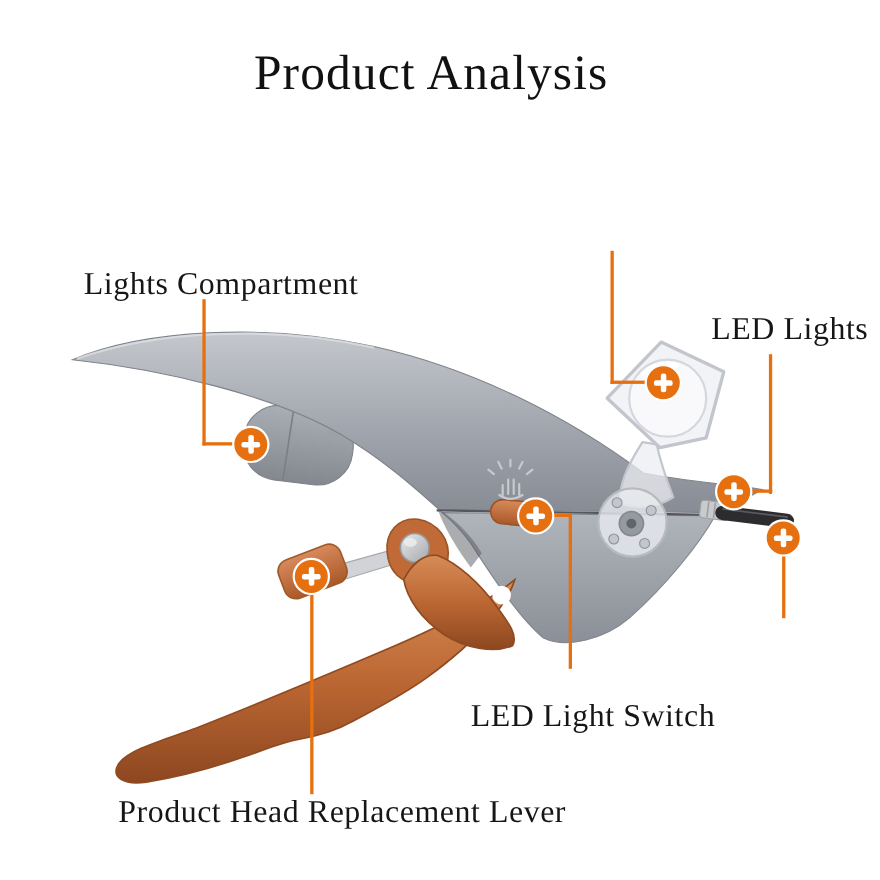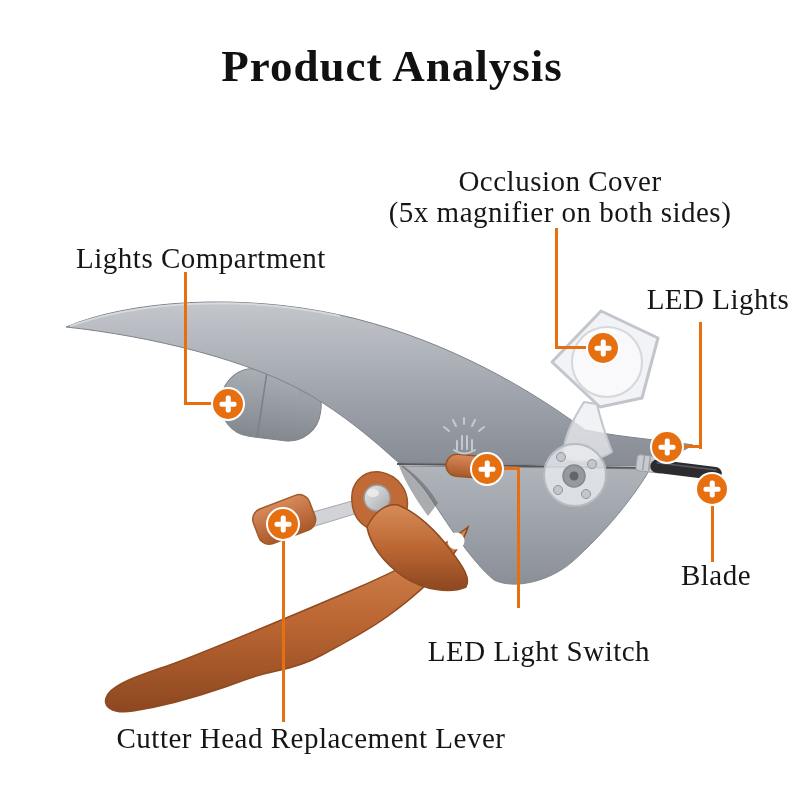"Product Analysis" .page-title { font-weight: 700 -> 400 }
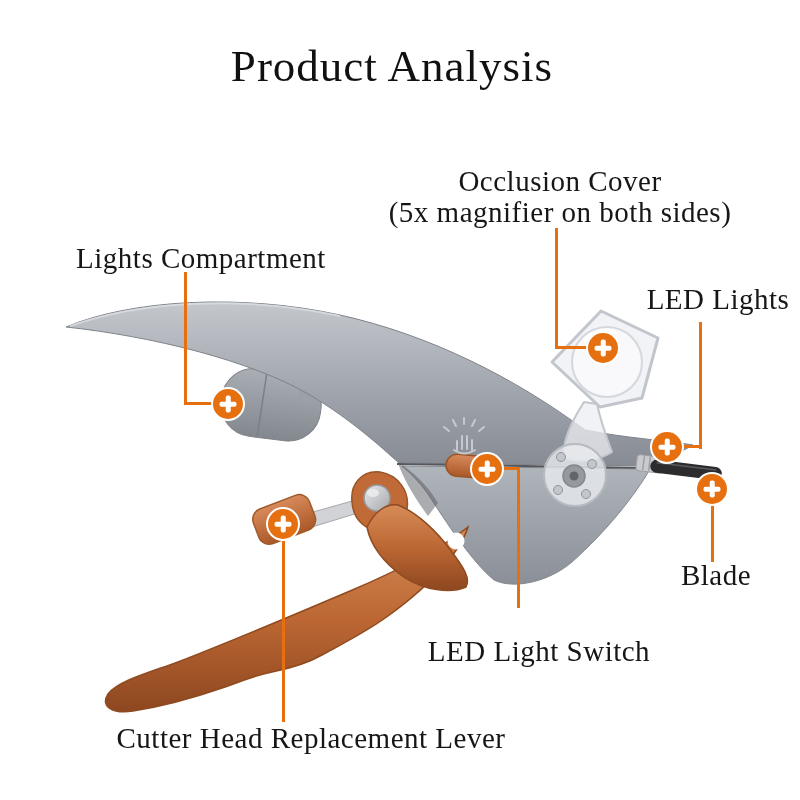"Occlusion Cover" div.label { html: <div> <div>Occlusion Cover</div> <div>(5x magnifier on both sides)</div> </div> -> none }
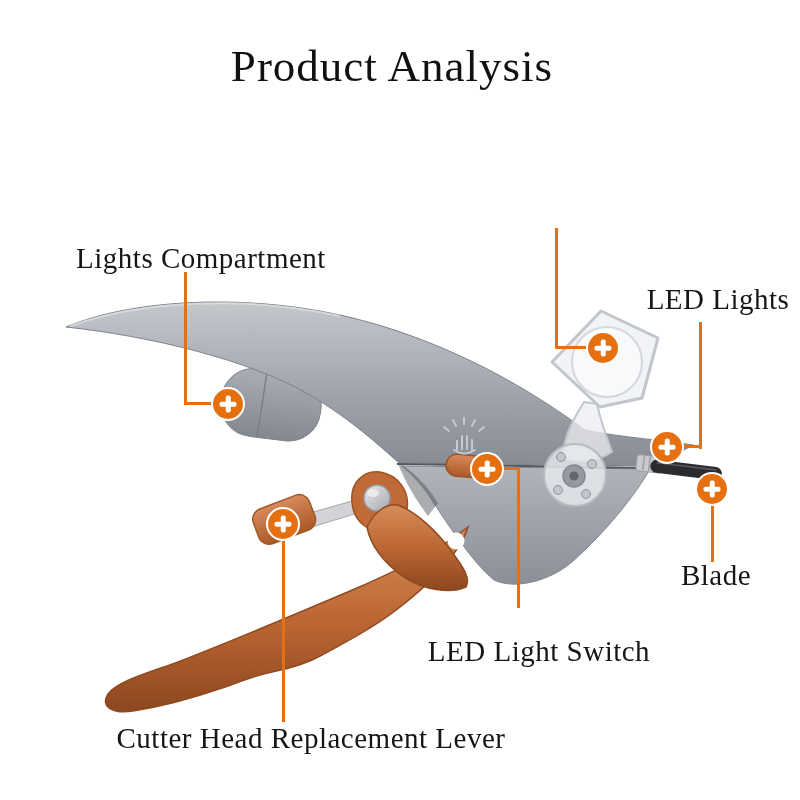"Blade" div.label { html: <div>Blade</div> -> none }
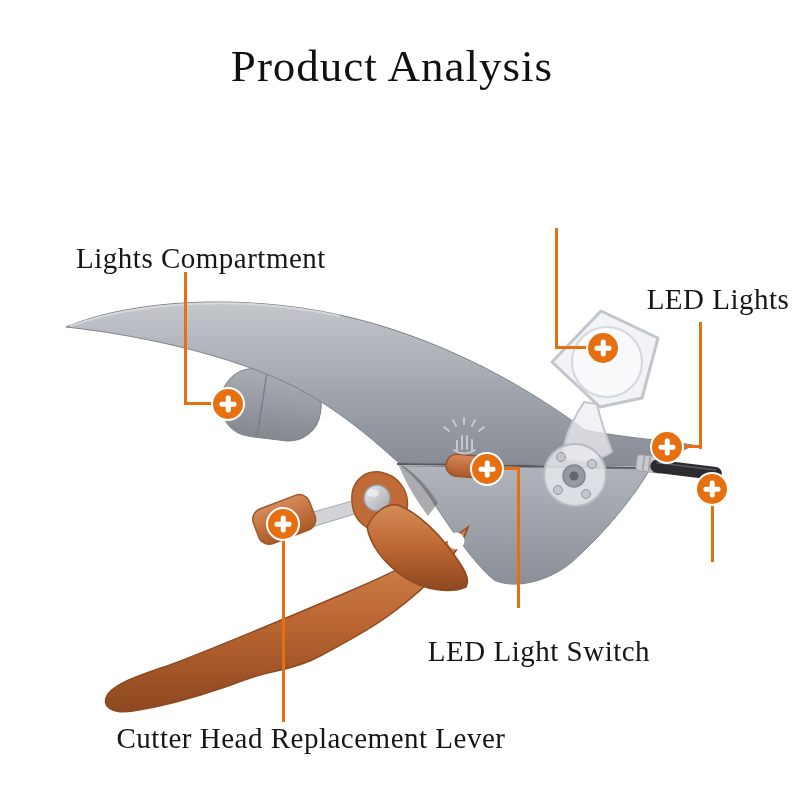"Cutter Head Replacement Lever" div.label { text: Cutter -> Product }
